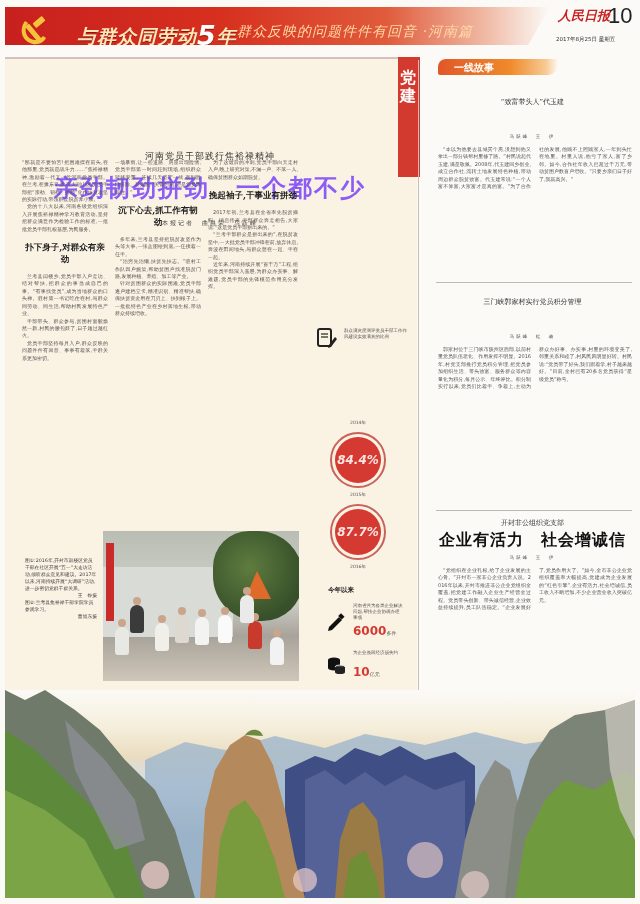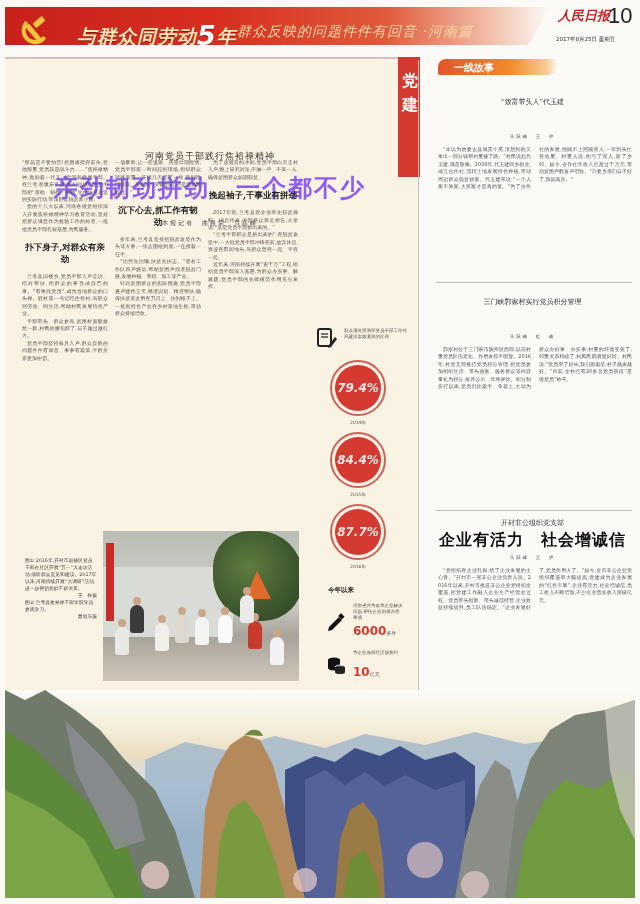"党建" .tag-strip .tag-text { line-height: 24px -> 18px; text-align: right -> left }
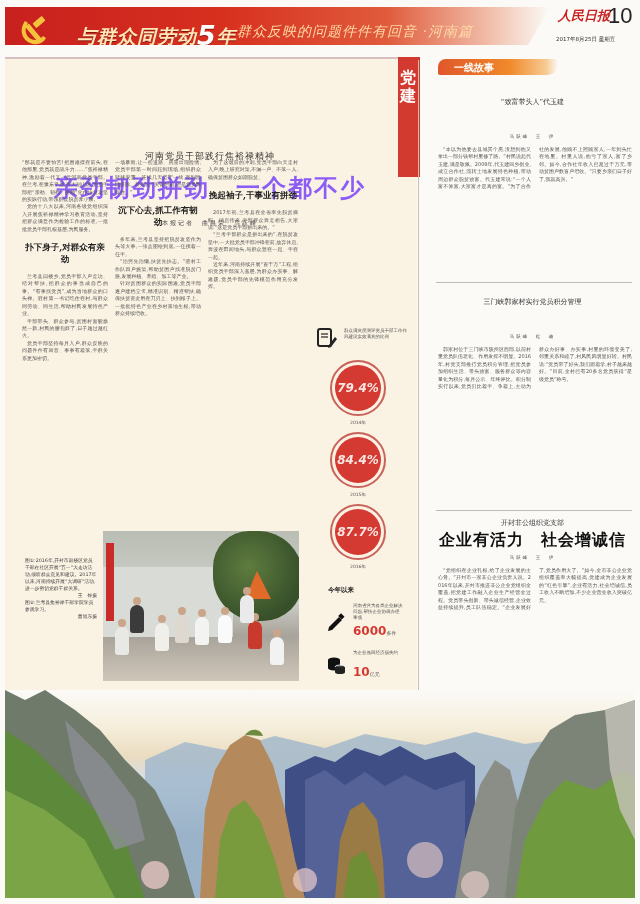"79.4%" div.ring { html: <div> <div>79.4%</div> </div> -> none }
